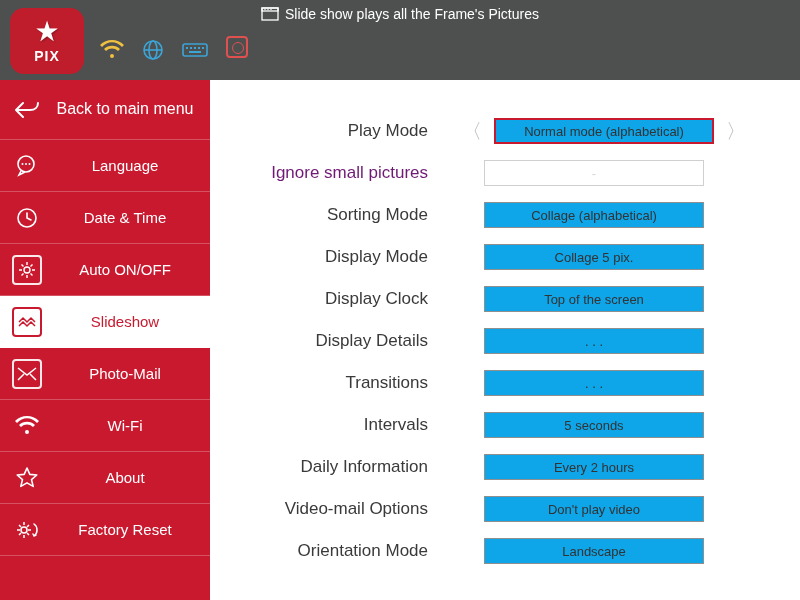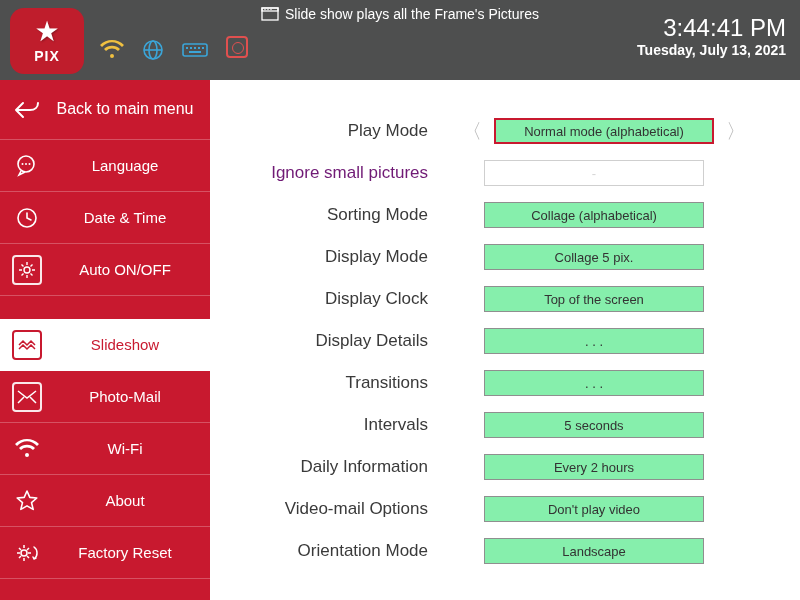"3:44:41 PM" div.clock { html: <div> <div>3:44:41 PM</div> <div>Tuesday, July 13, 2021</div> </div> -> none }
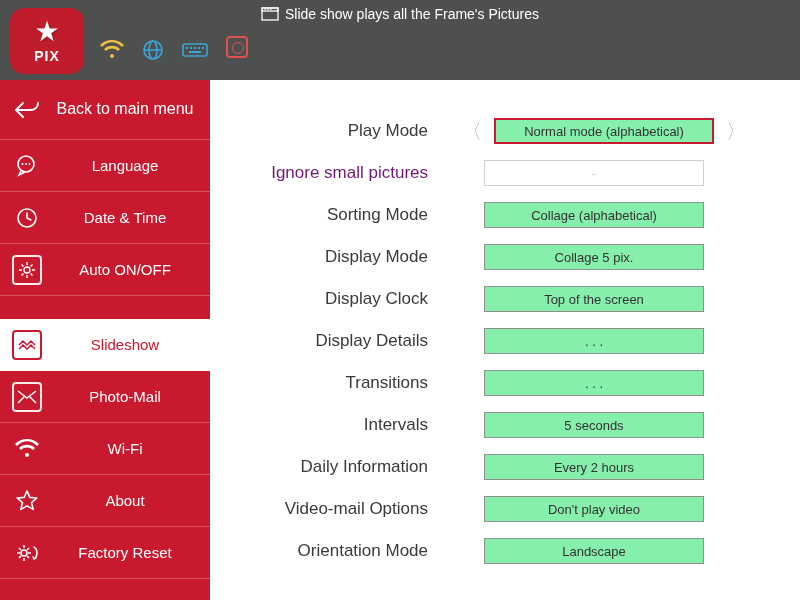"Normal mode (alphabetical)" .valuebox { background: #86efac -> #0ea5e9 }
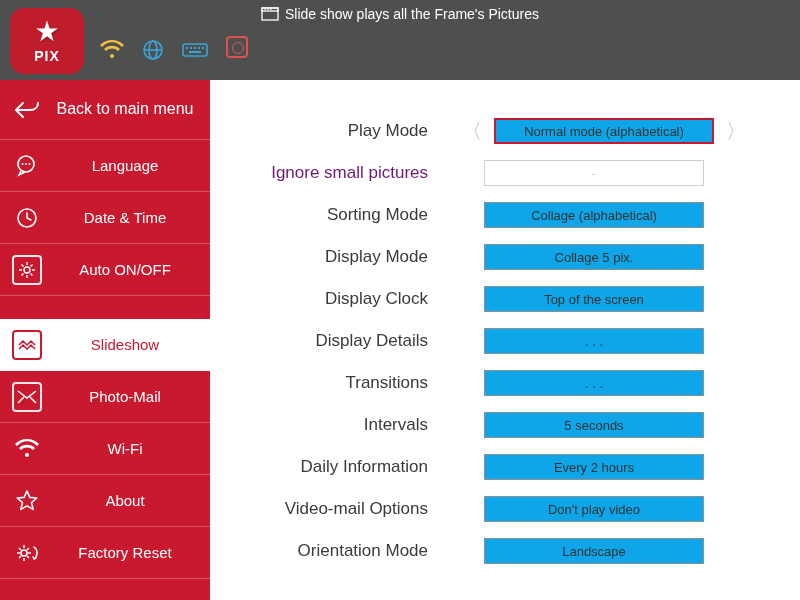"Slideshow" .side-item.active { margin-top: 23px -> none }
